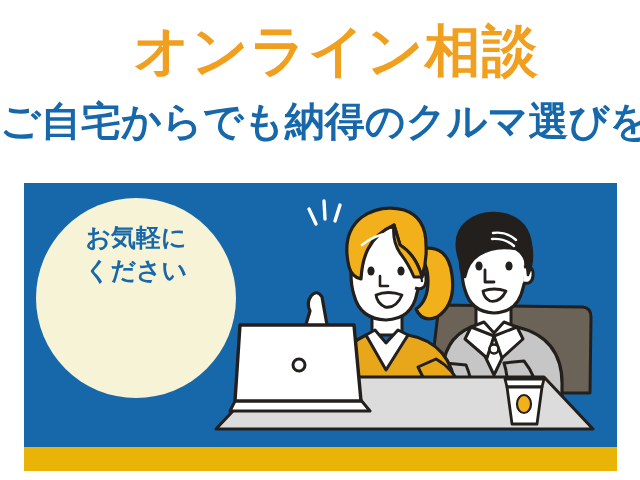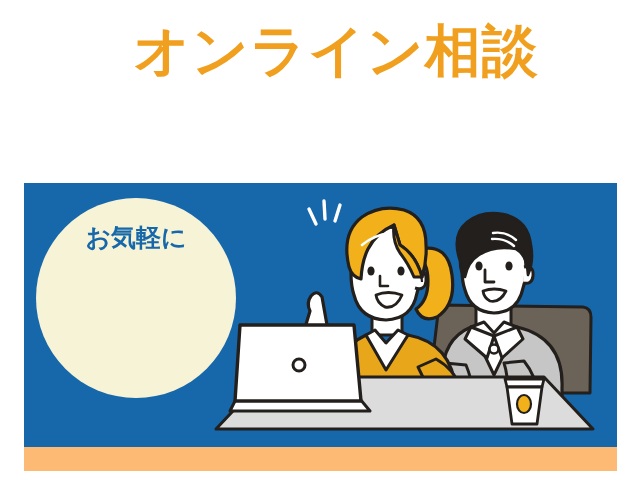"ご自宅からでも納得のクルマ選びを" div.subtitle { html: none -> <div>ご自宅からでも納得のクルマ選びを</div> }
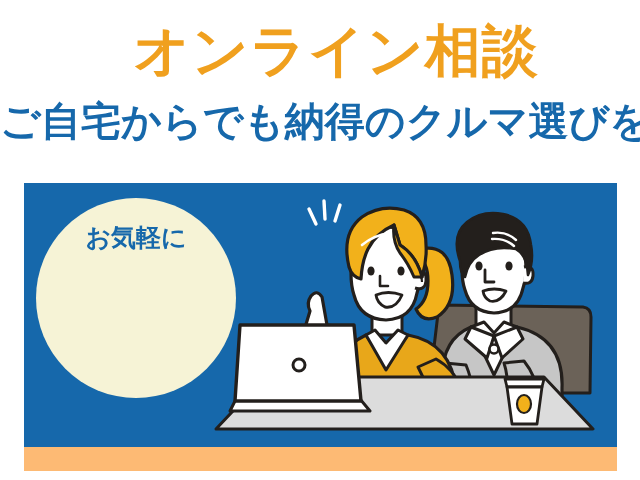"お気軽に" .panel { background: #fdba74 -> #eab308 }
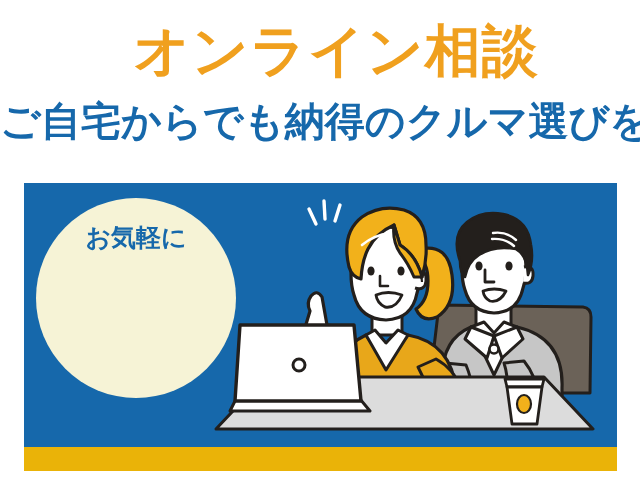"ください" div { html: none -> <div>ください</div> }
